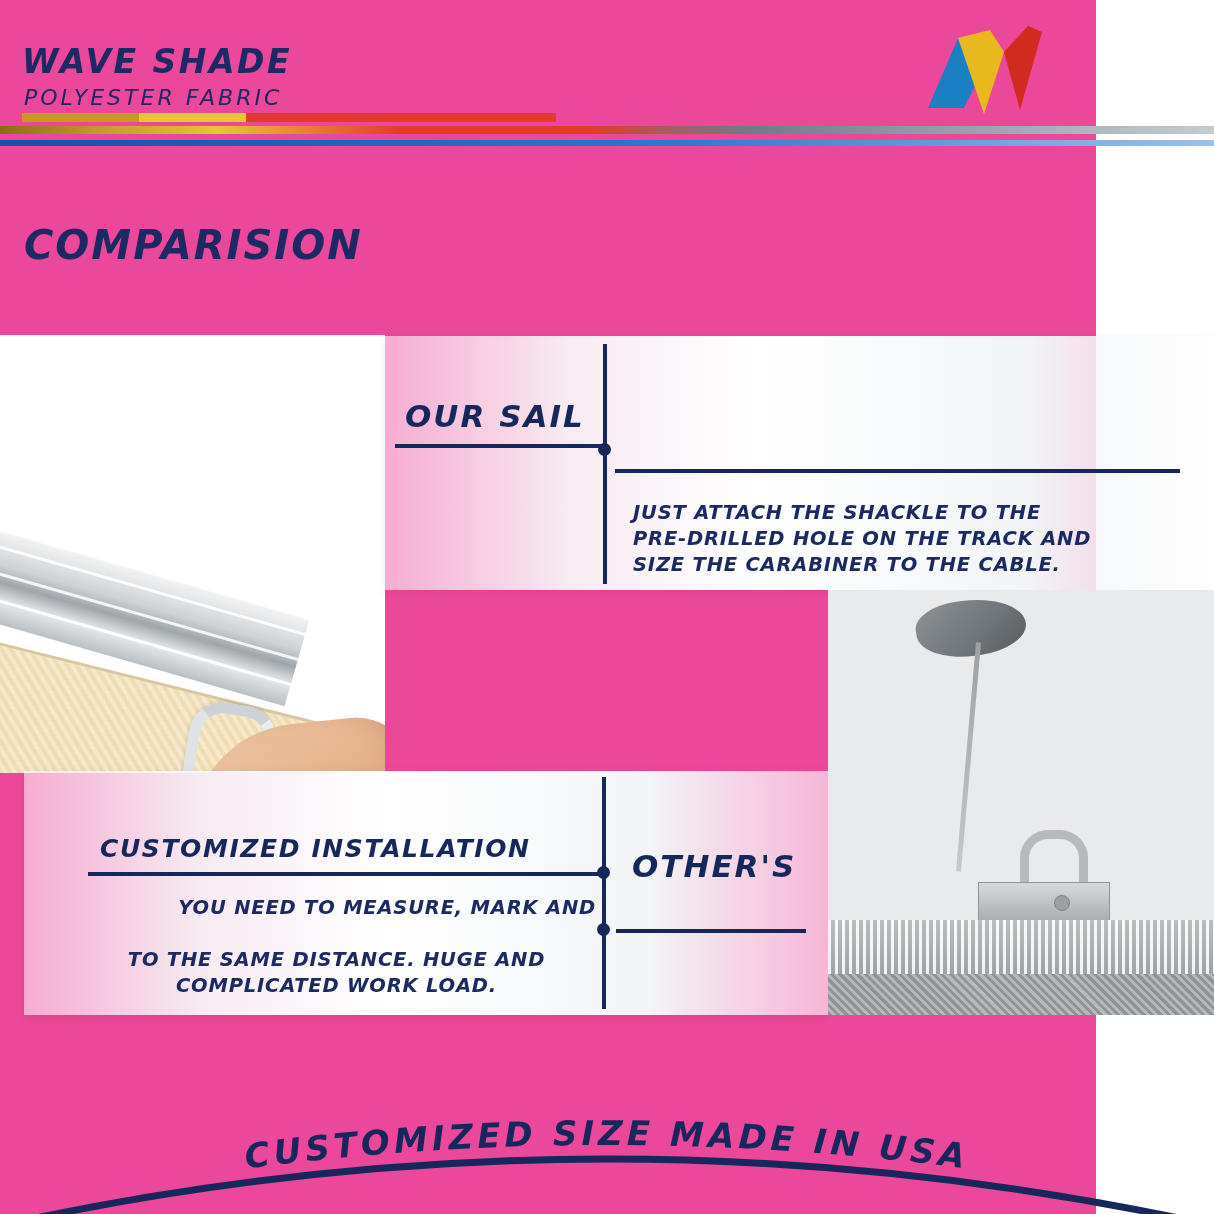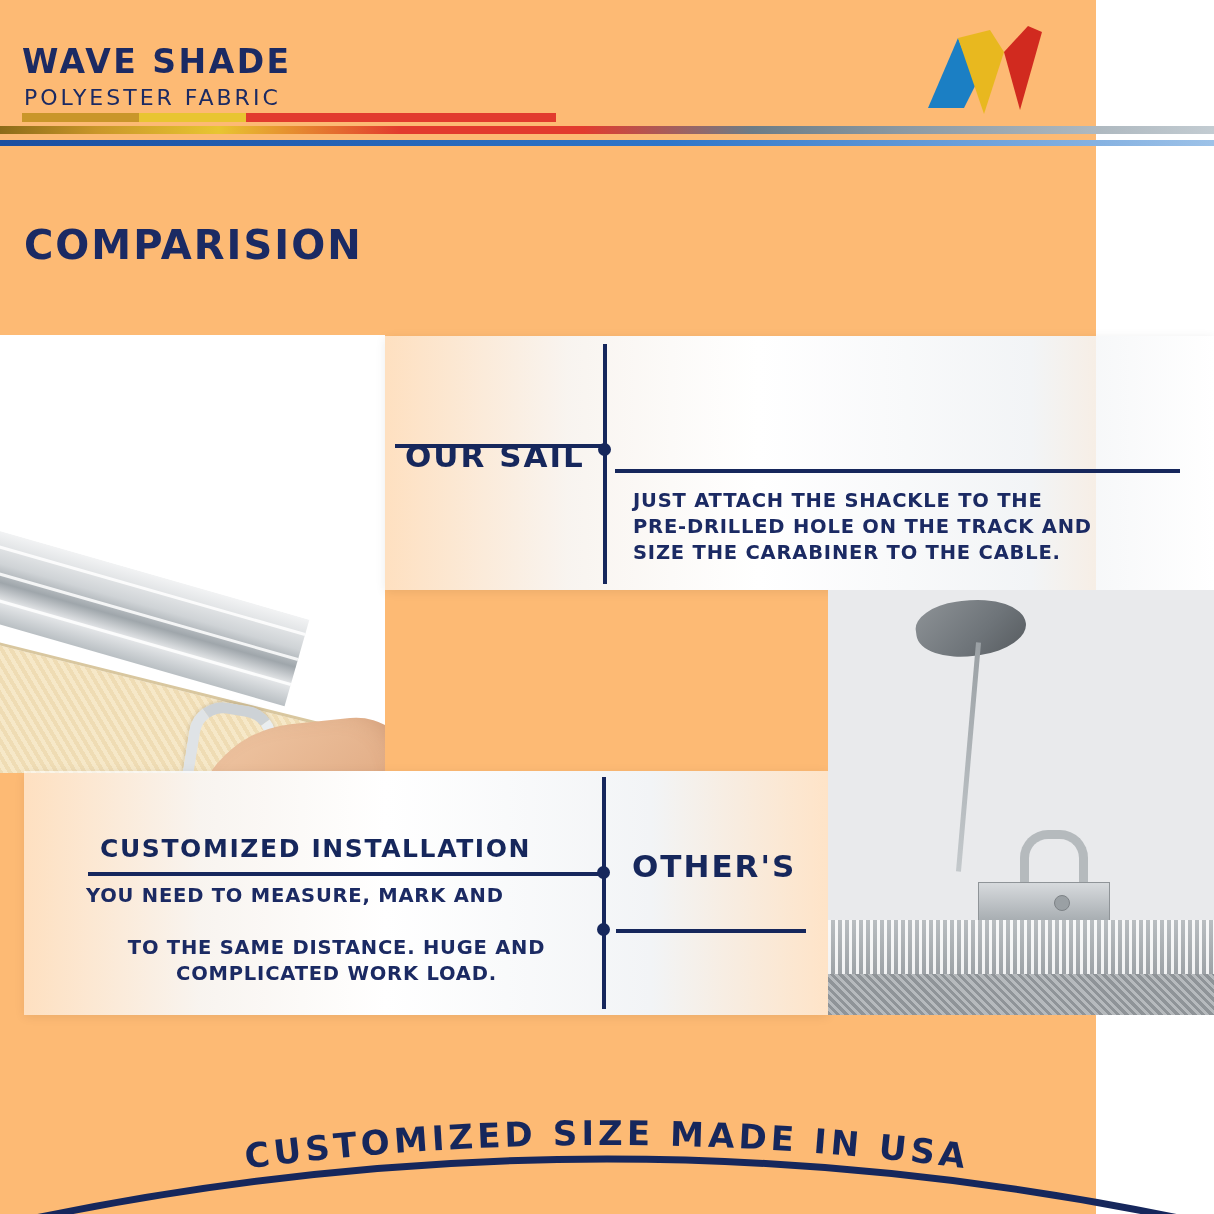"WAVE SHADE" .page { background: #fdba74 -> #ec4899; font-style: none -> italic }
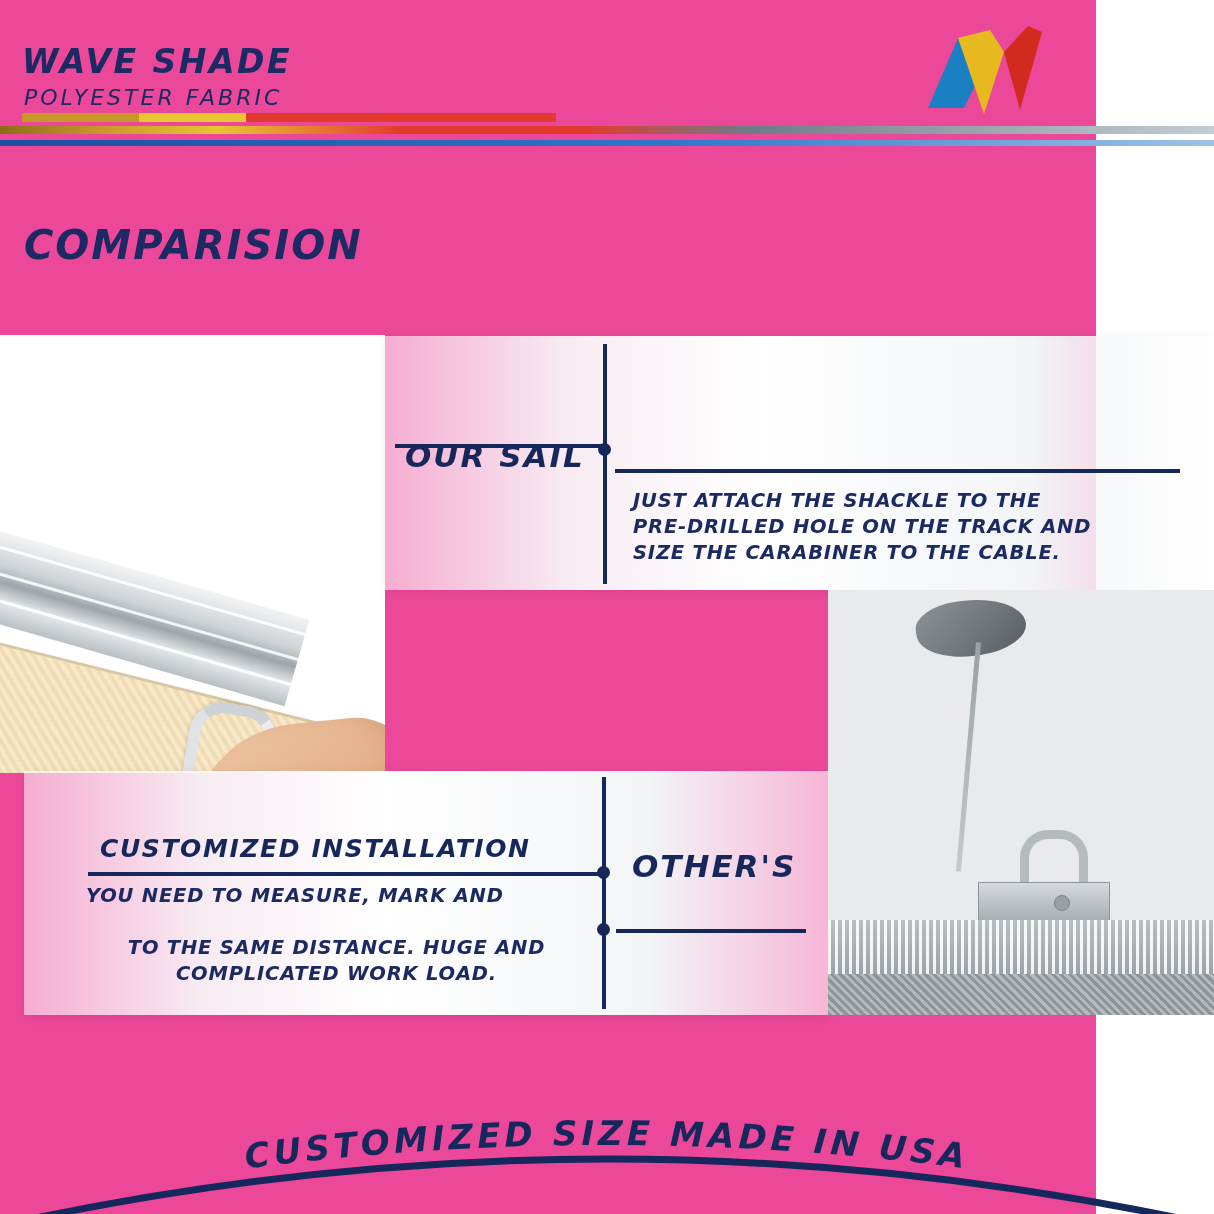"OUR SAIL" #our-sail-label { margin-top: 40px -> none }
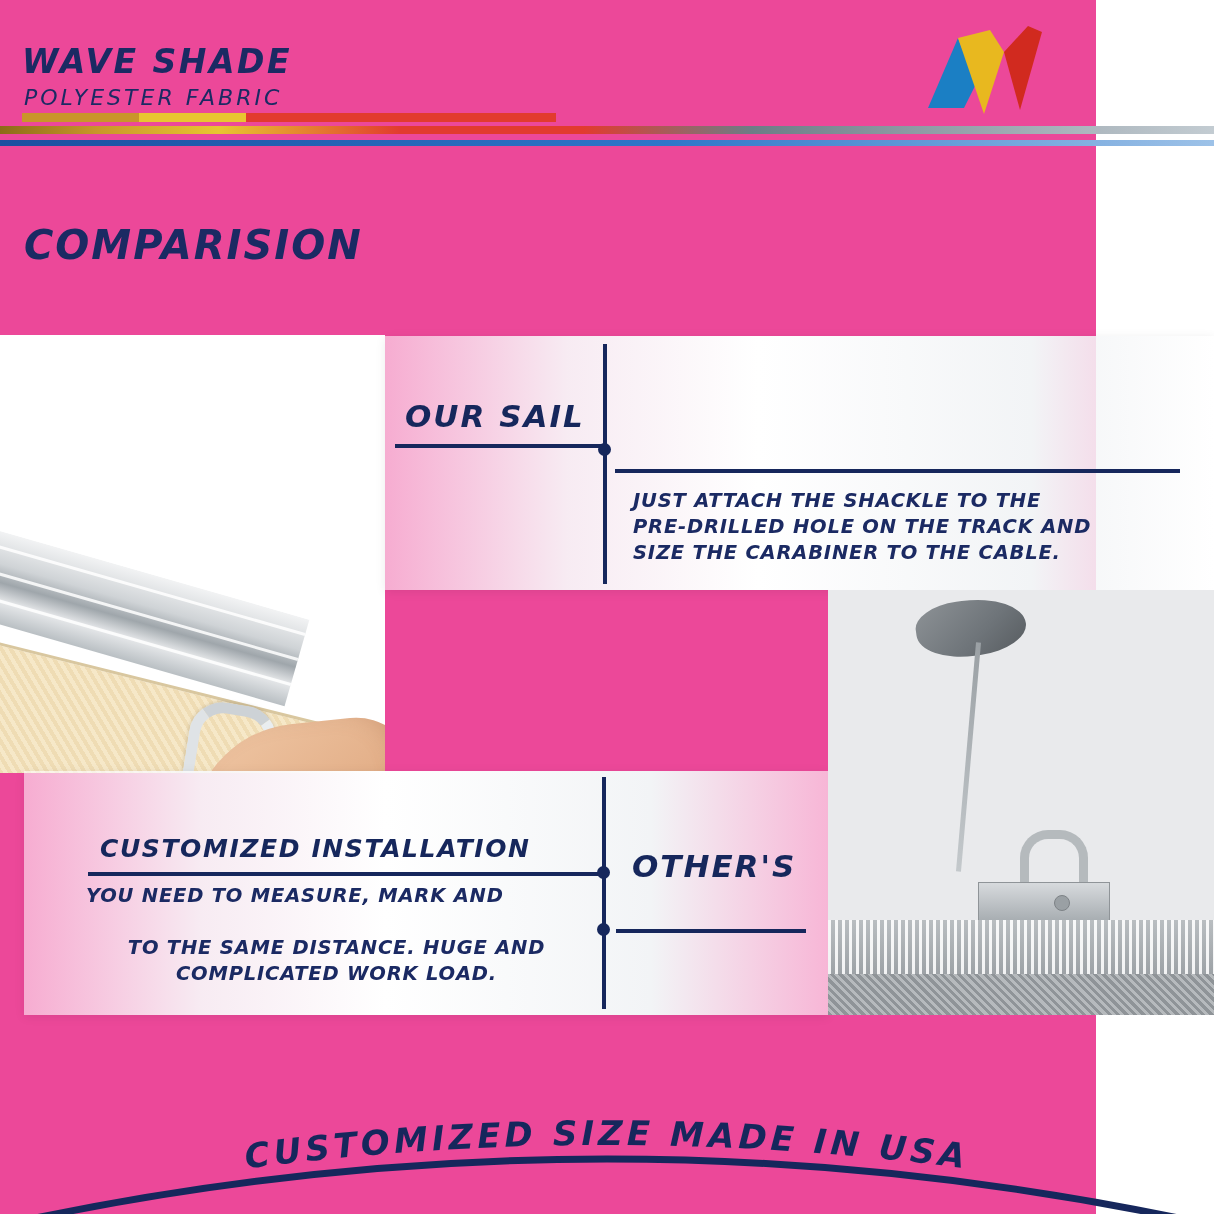"JUST ATTACH THE SHACKLE TO" .body-text { margin-top: none -> 12px }
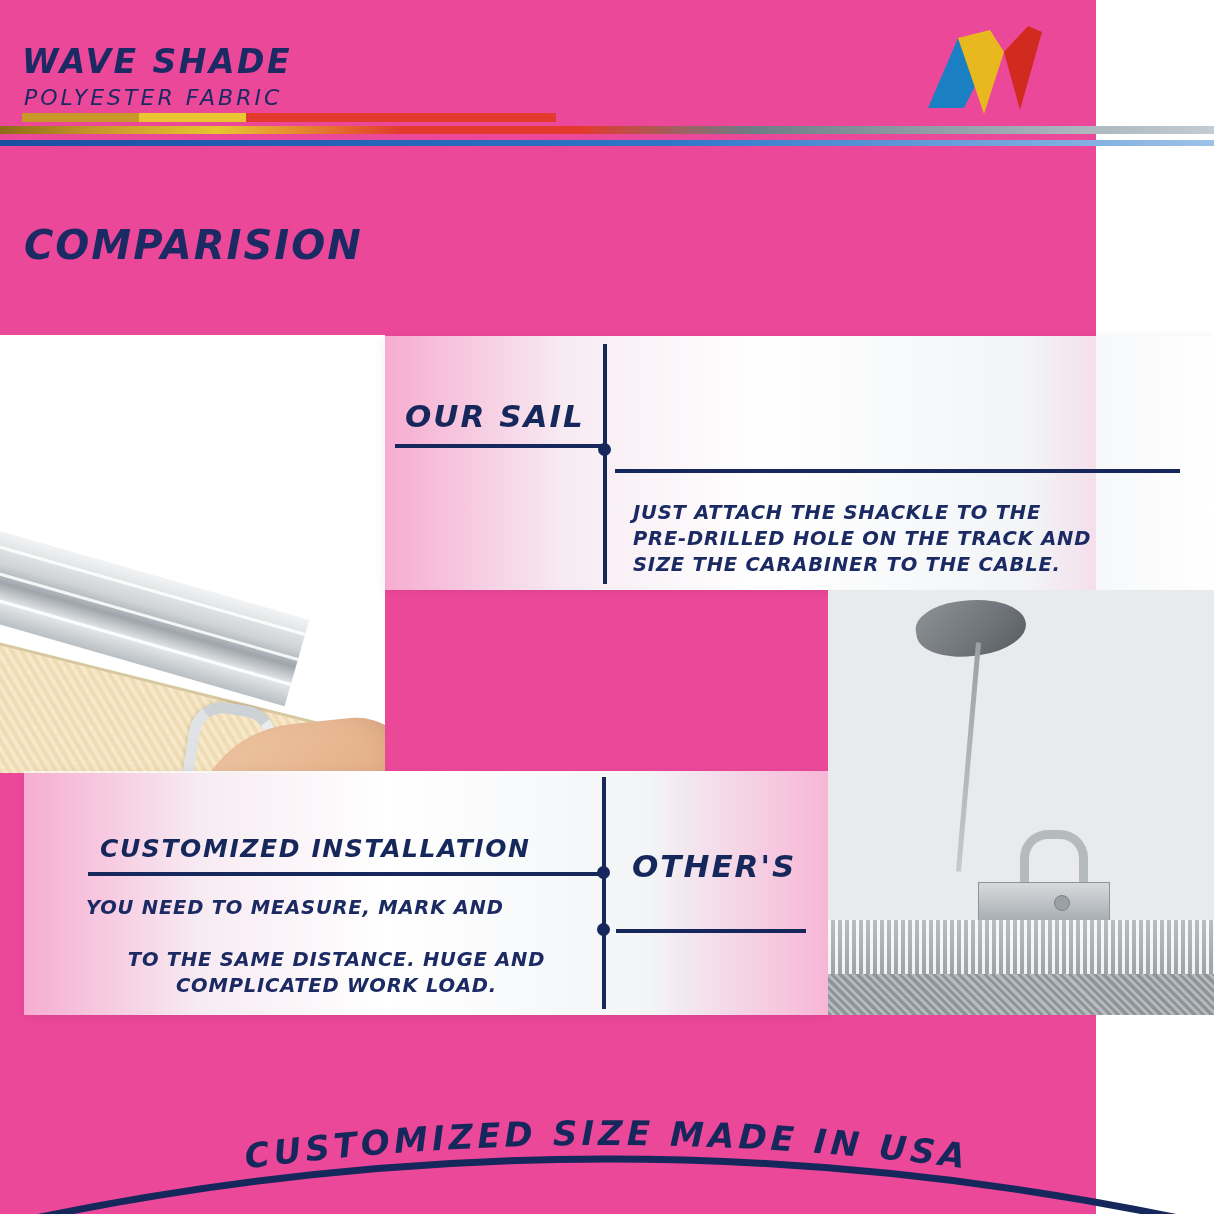"YOU NEED TO MEASURE, MARK" div.body-text { text-align: left -> right }
